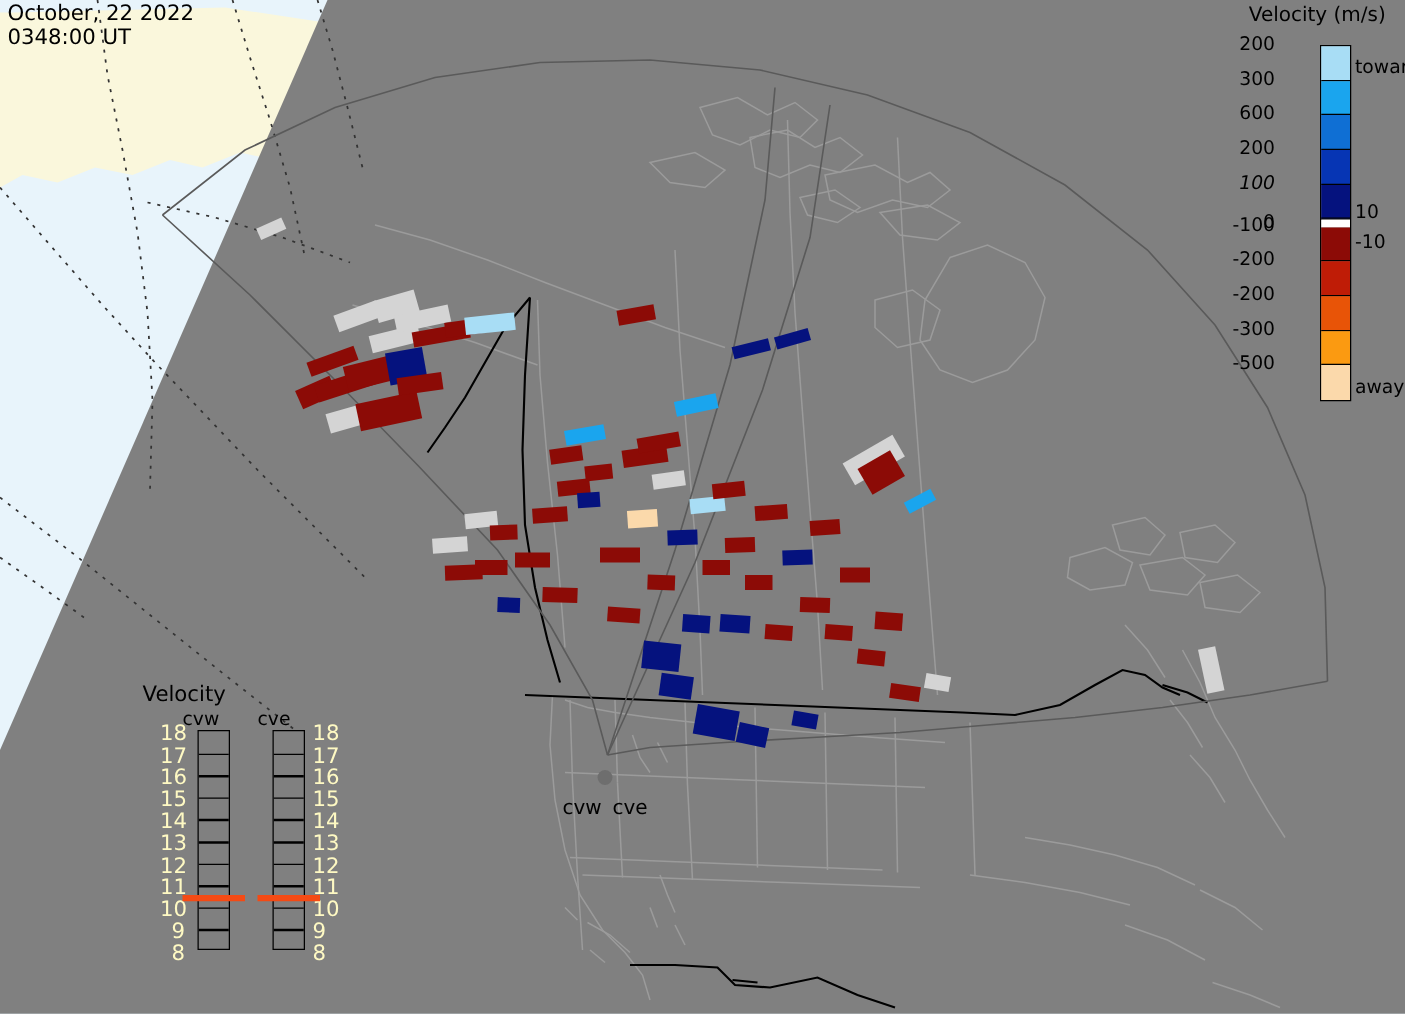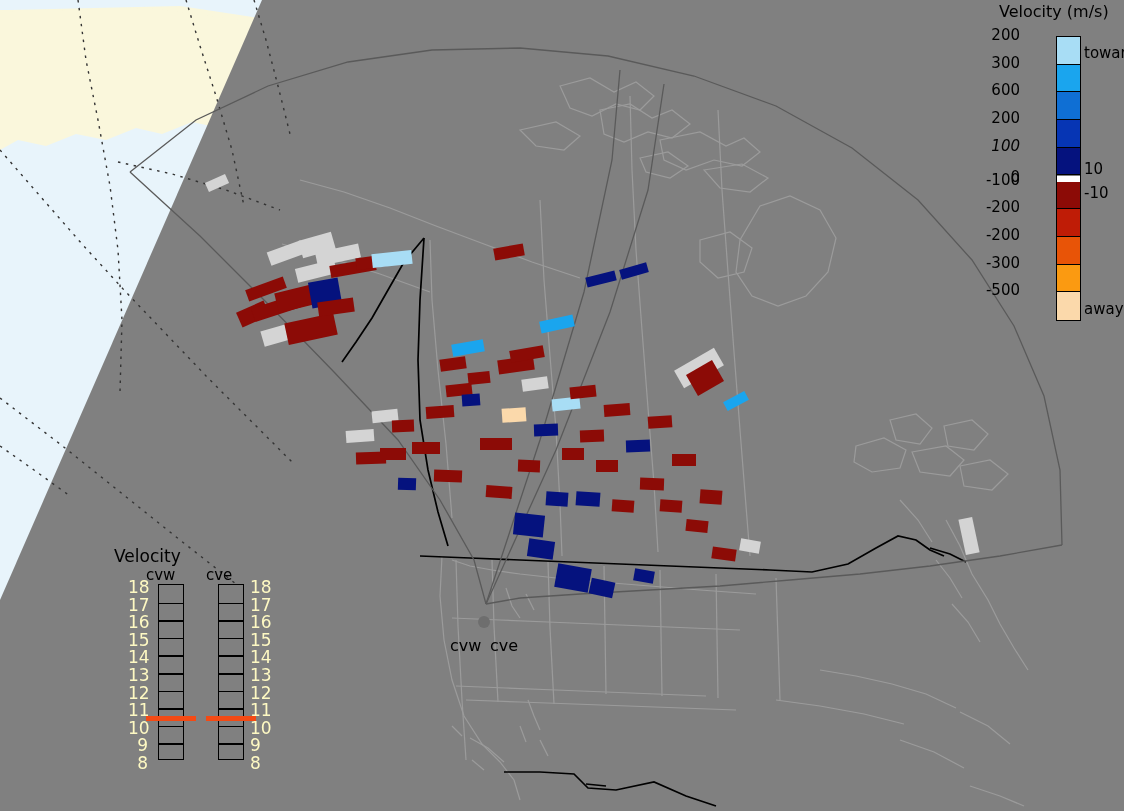"October, 22 2022" div { html: none -> <div>October, 22 2022 0348:00 UT</div> }
